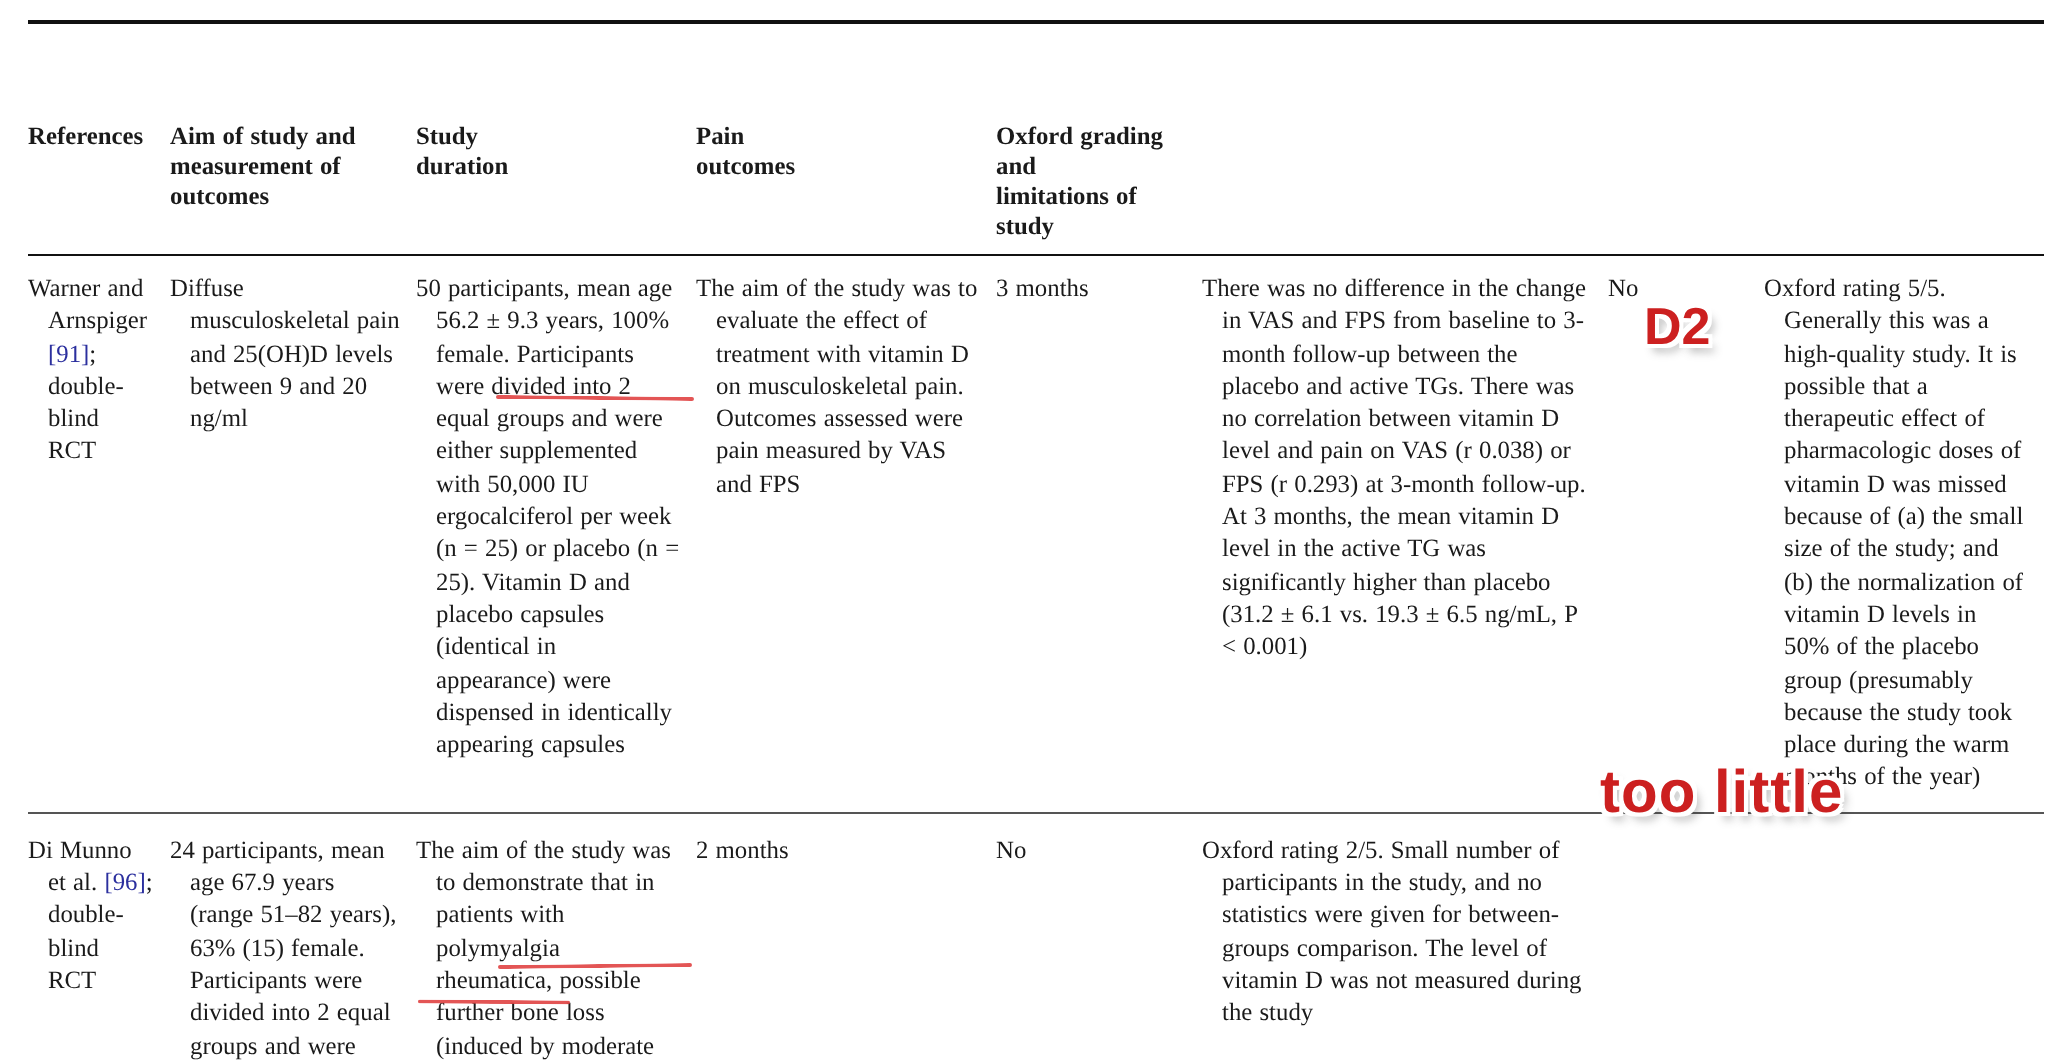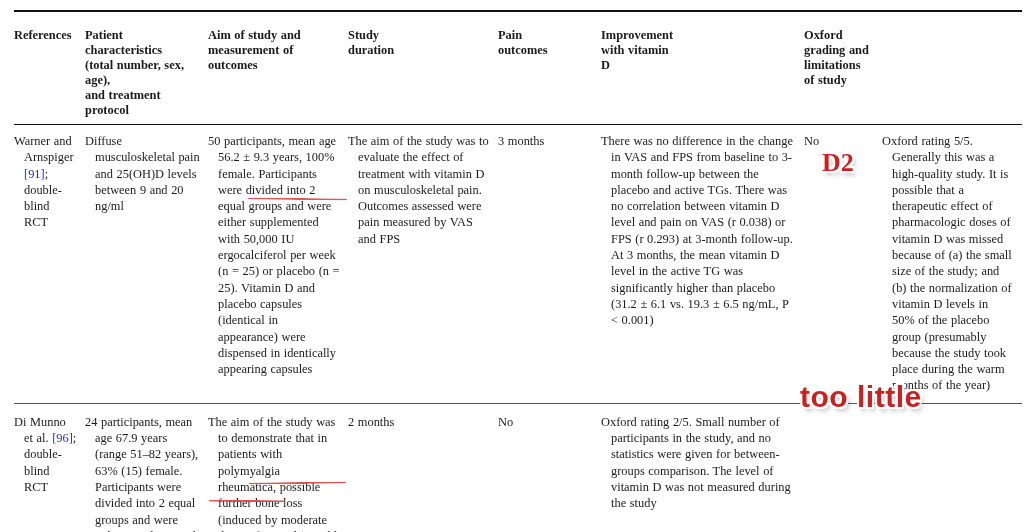"References" .hdr .cell { margin-top: none -> 44px; padding-top: 16px -> 5px }
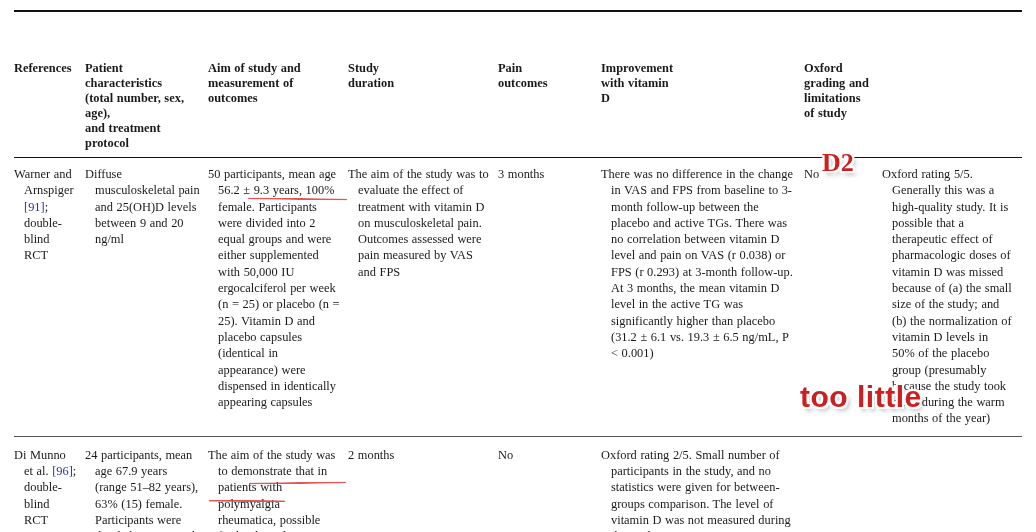"Patient characteristics" div.cell { html: <div>Patient characteristics (total number, sex, age), and treatment protocol</div> -> none }
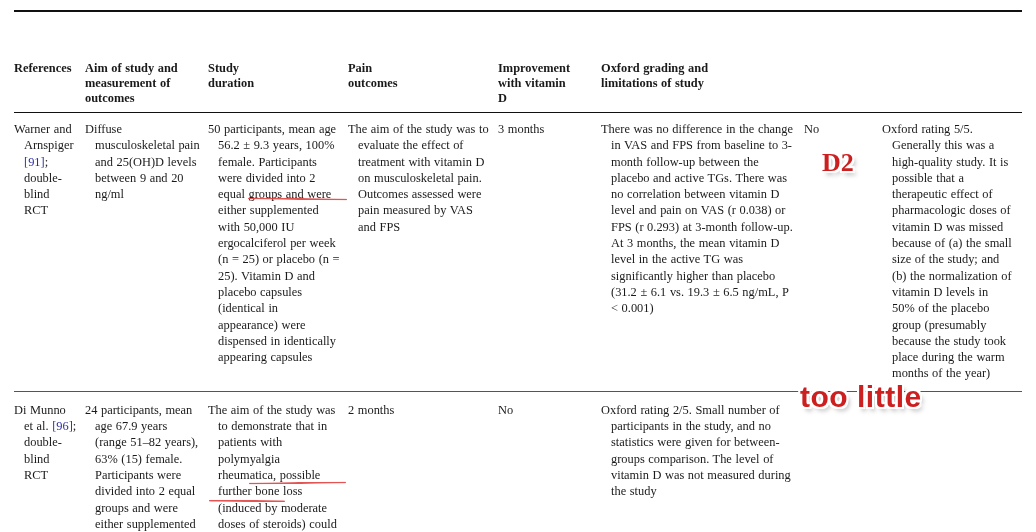"Improvement" div.cell { html: <div>Improvement with vitamin D</div> -> none }
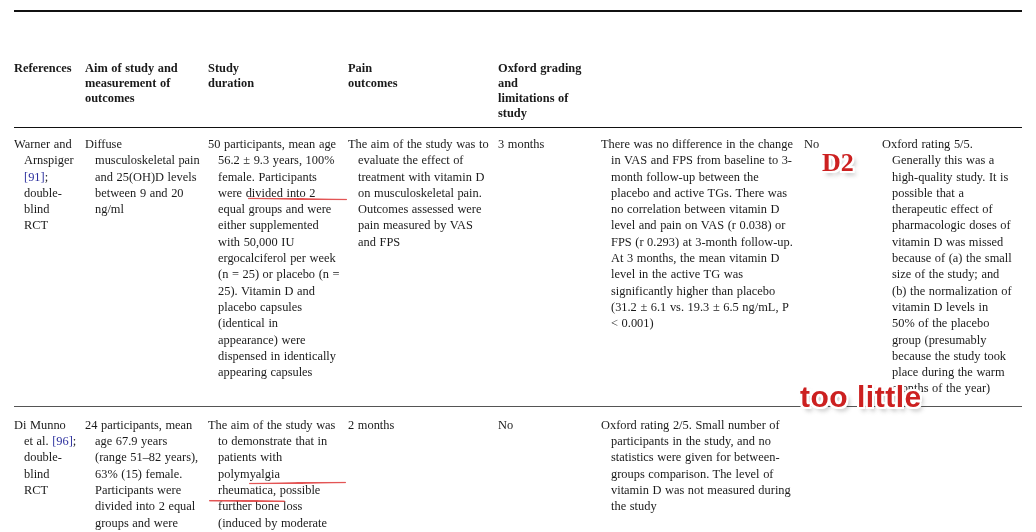"D2" .stamp-d2 { font-family: Liberation Serif, serif -> none }
